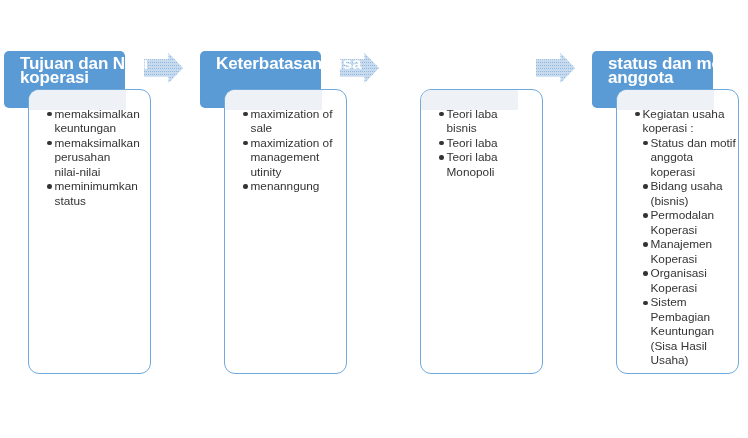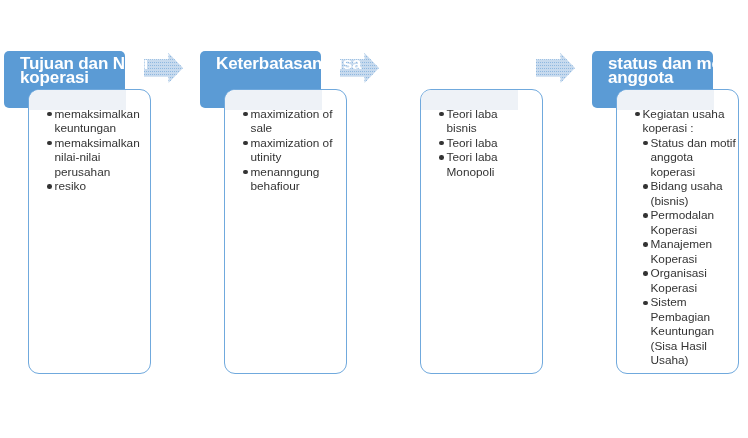"management" span.ln { html: none -> <span>management</span> }
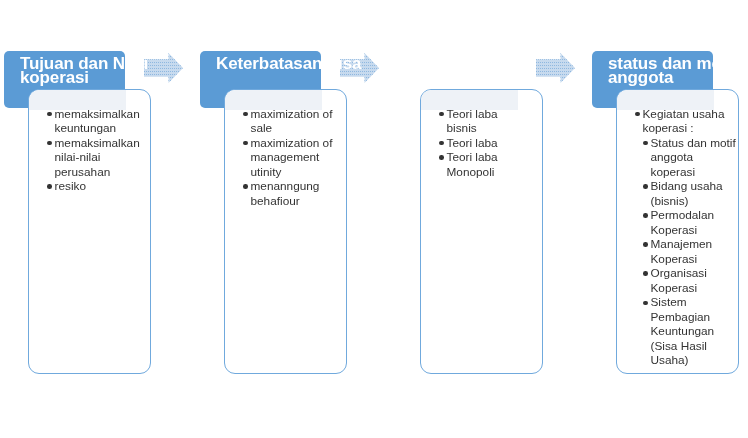"nilai-nilai" span.ln { order: before "perusahan" -> after "perusahan" }
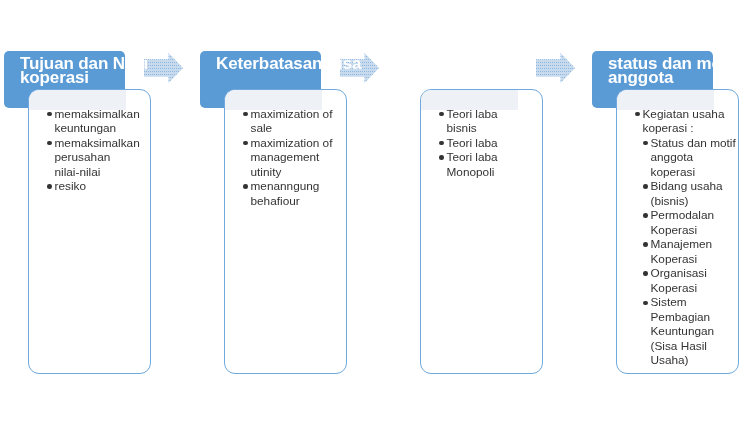"meminimumkan" span.ln { html: none -> <span>meminimumkan</span> }
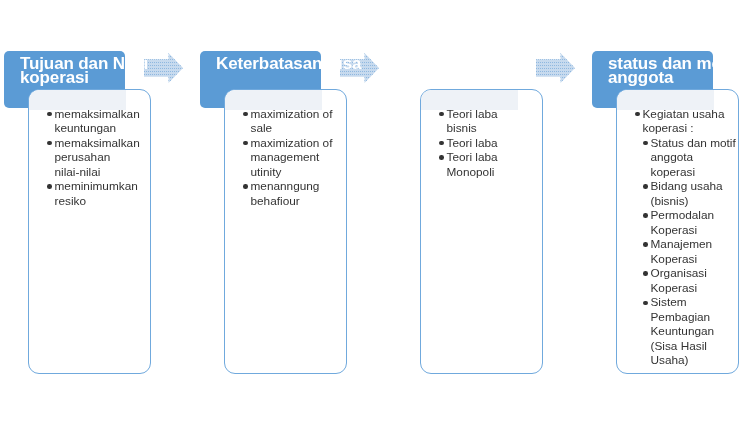"resiko" span.ln { text: resiko -> status }
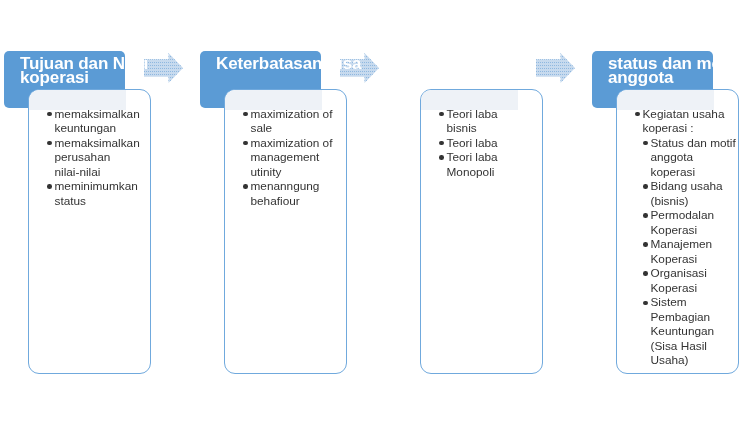"behafiour" span.ln { html: <span>behafiour</span> -> none }
